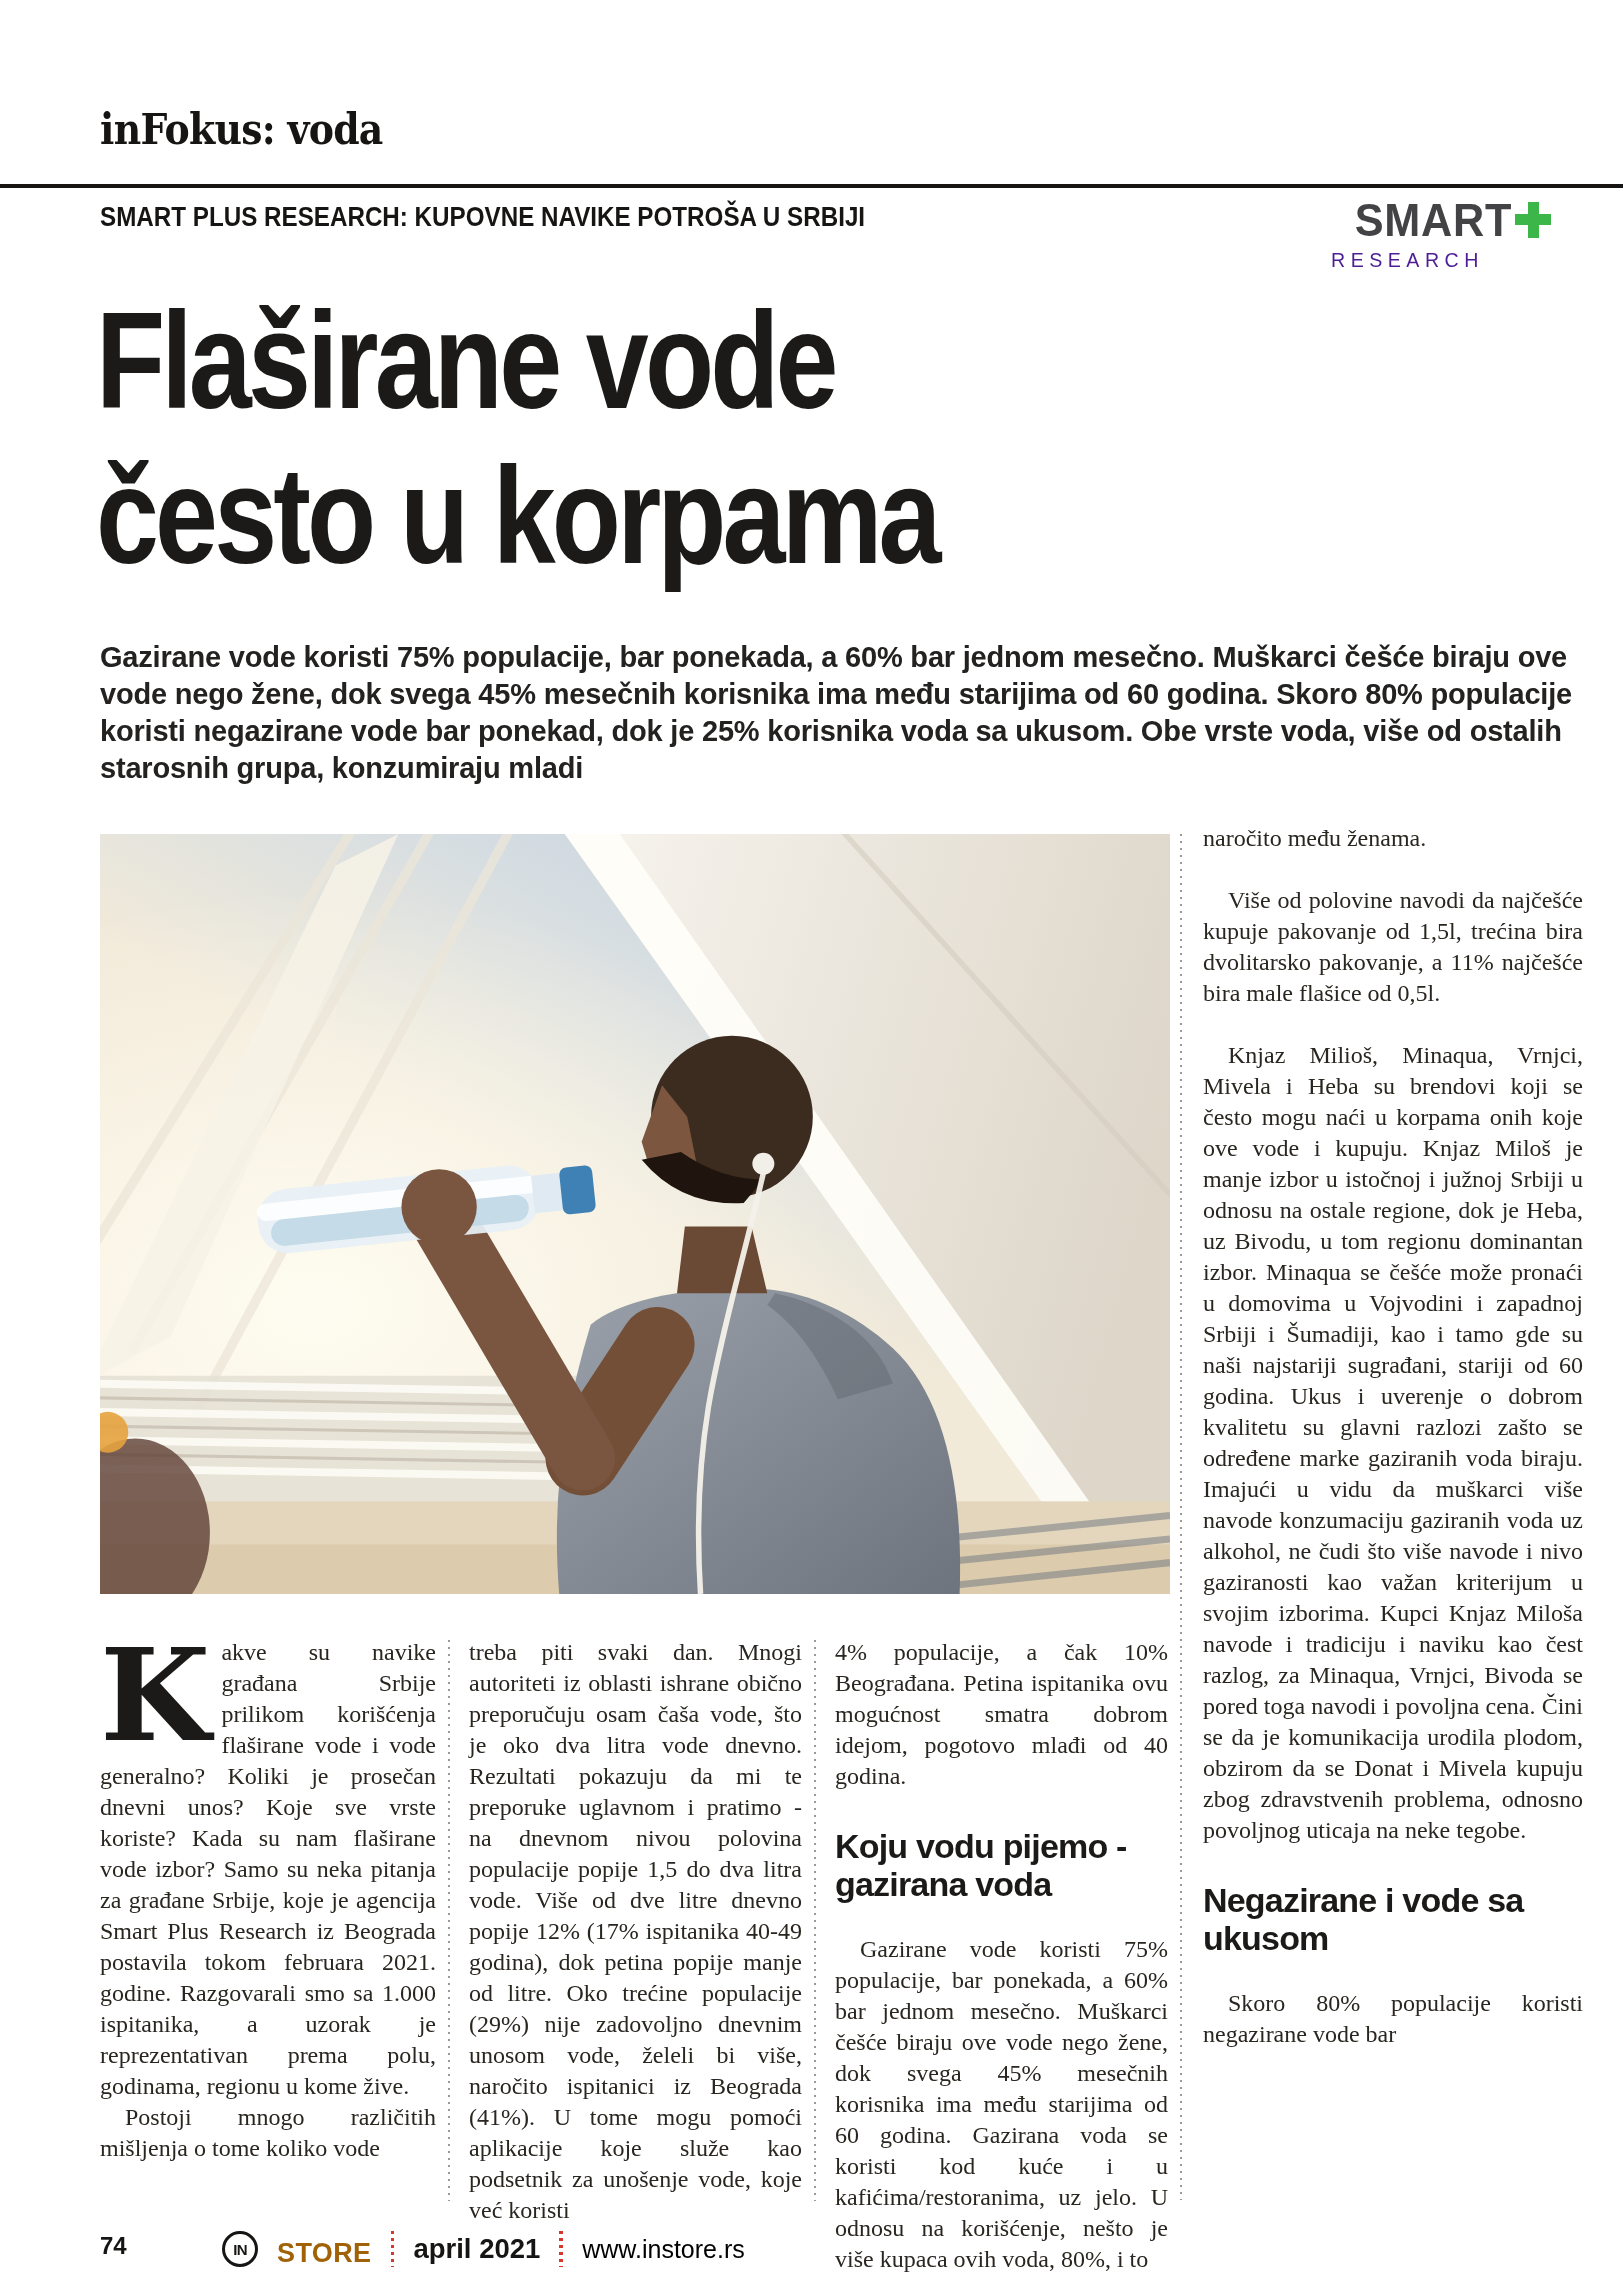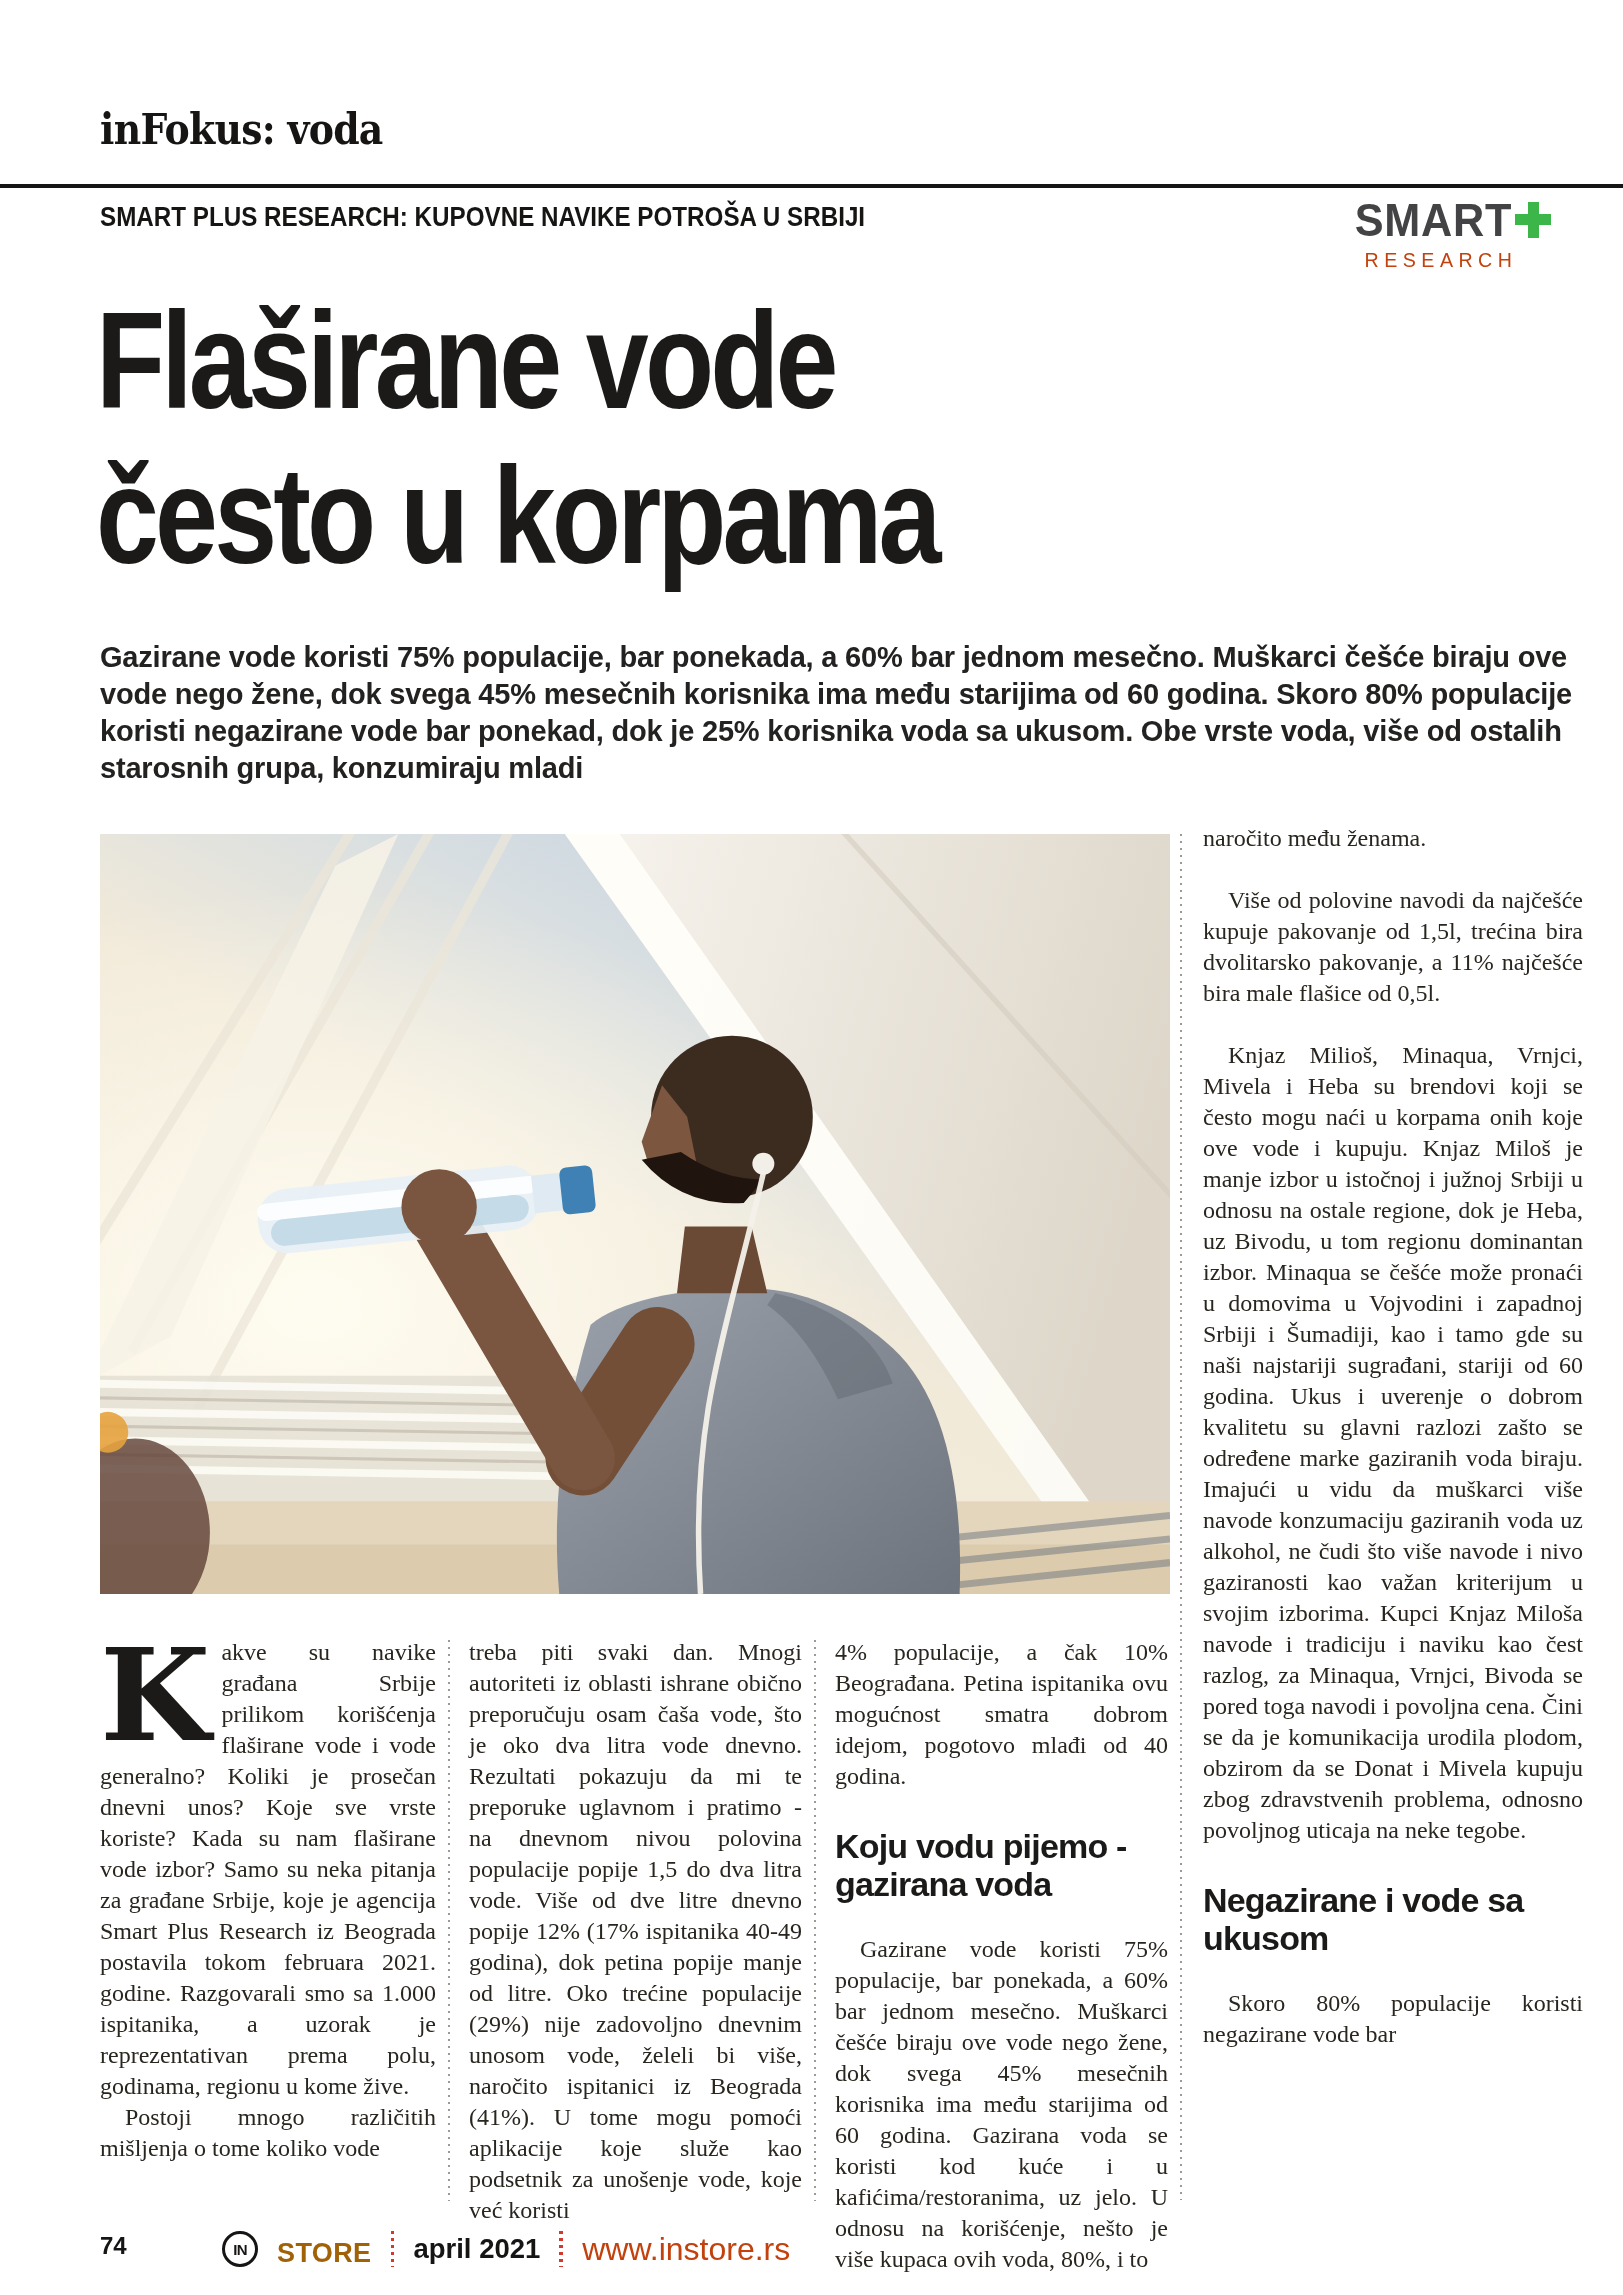"RESEARCH" .logo-research { color: #c2410c -> #4c1d95; text-align: center -> left }
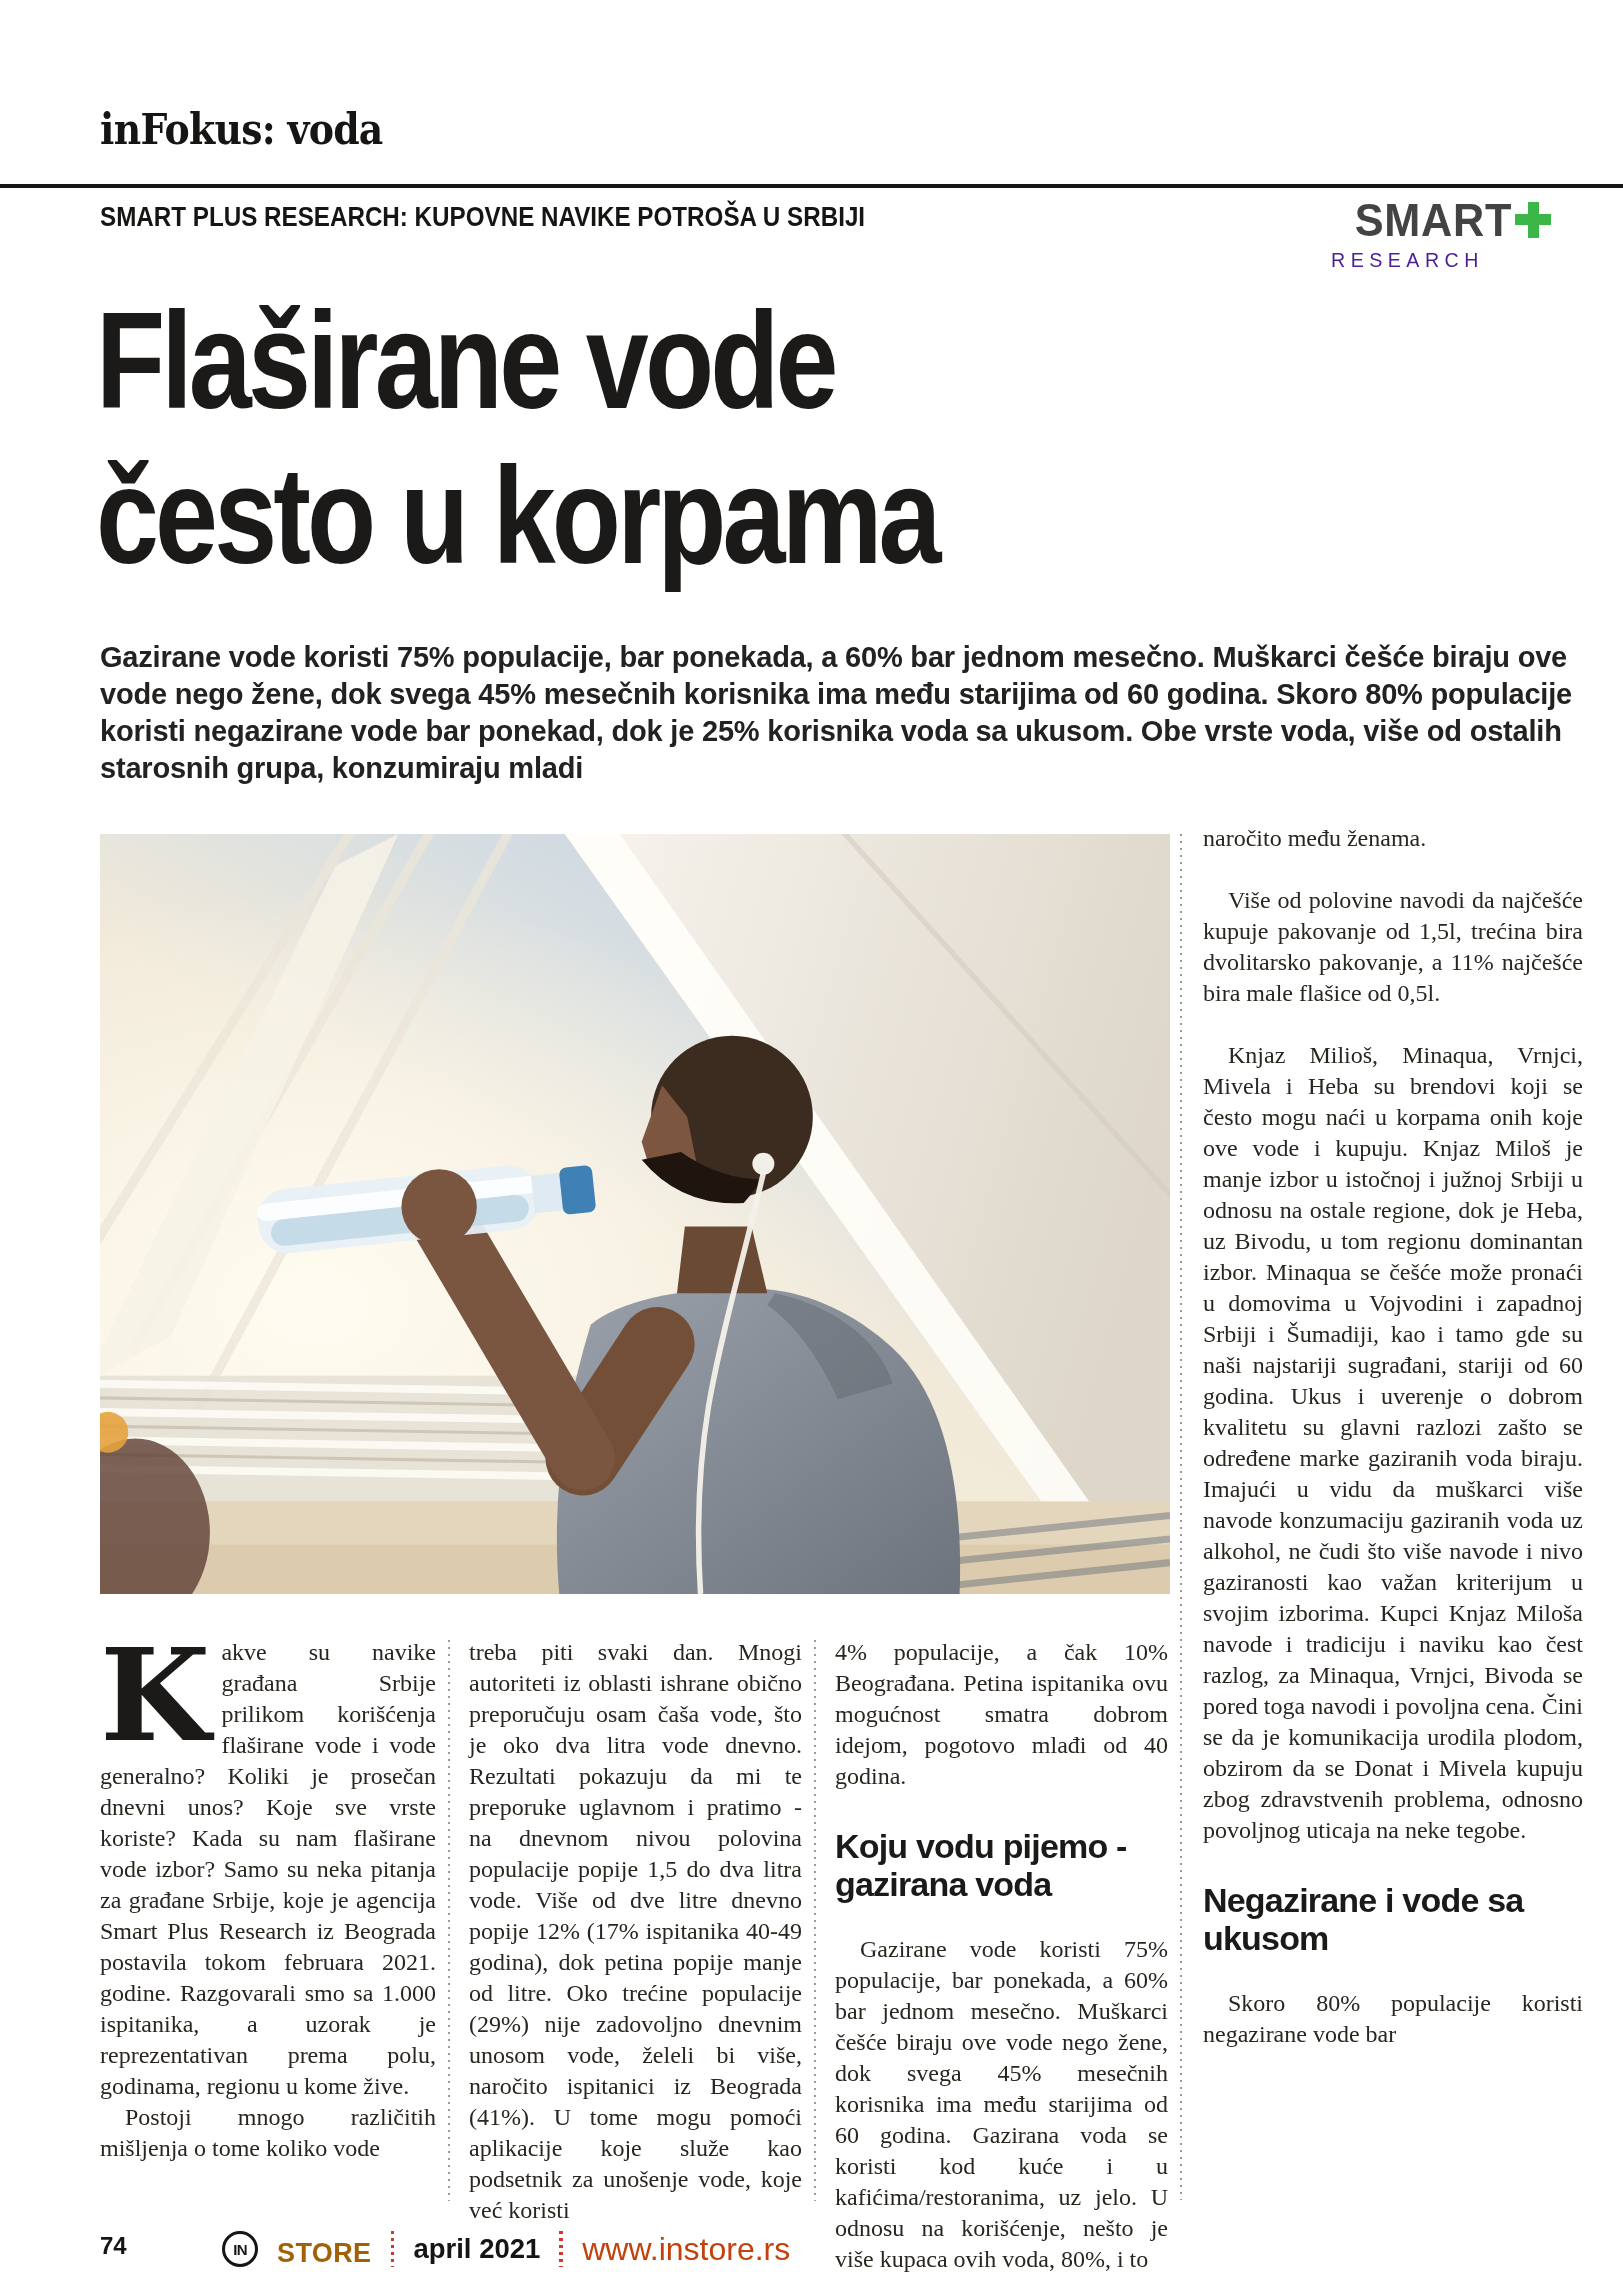"www.instore.rs" .website { color: #c2410c -> #000000; font-size: 32px -> 25px }
